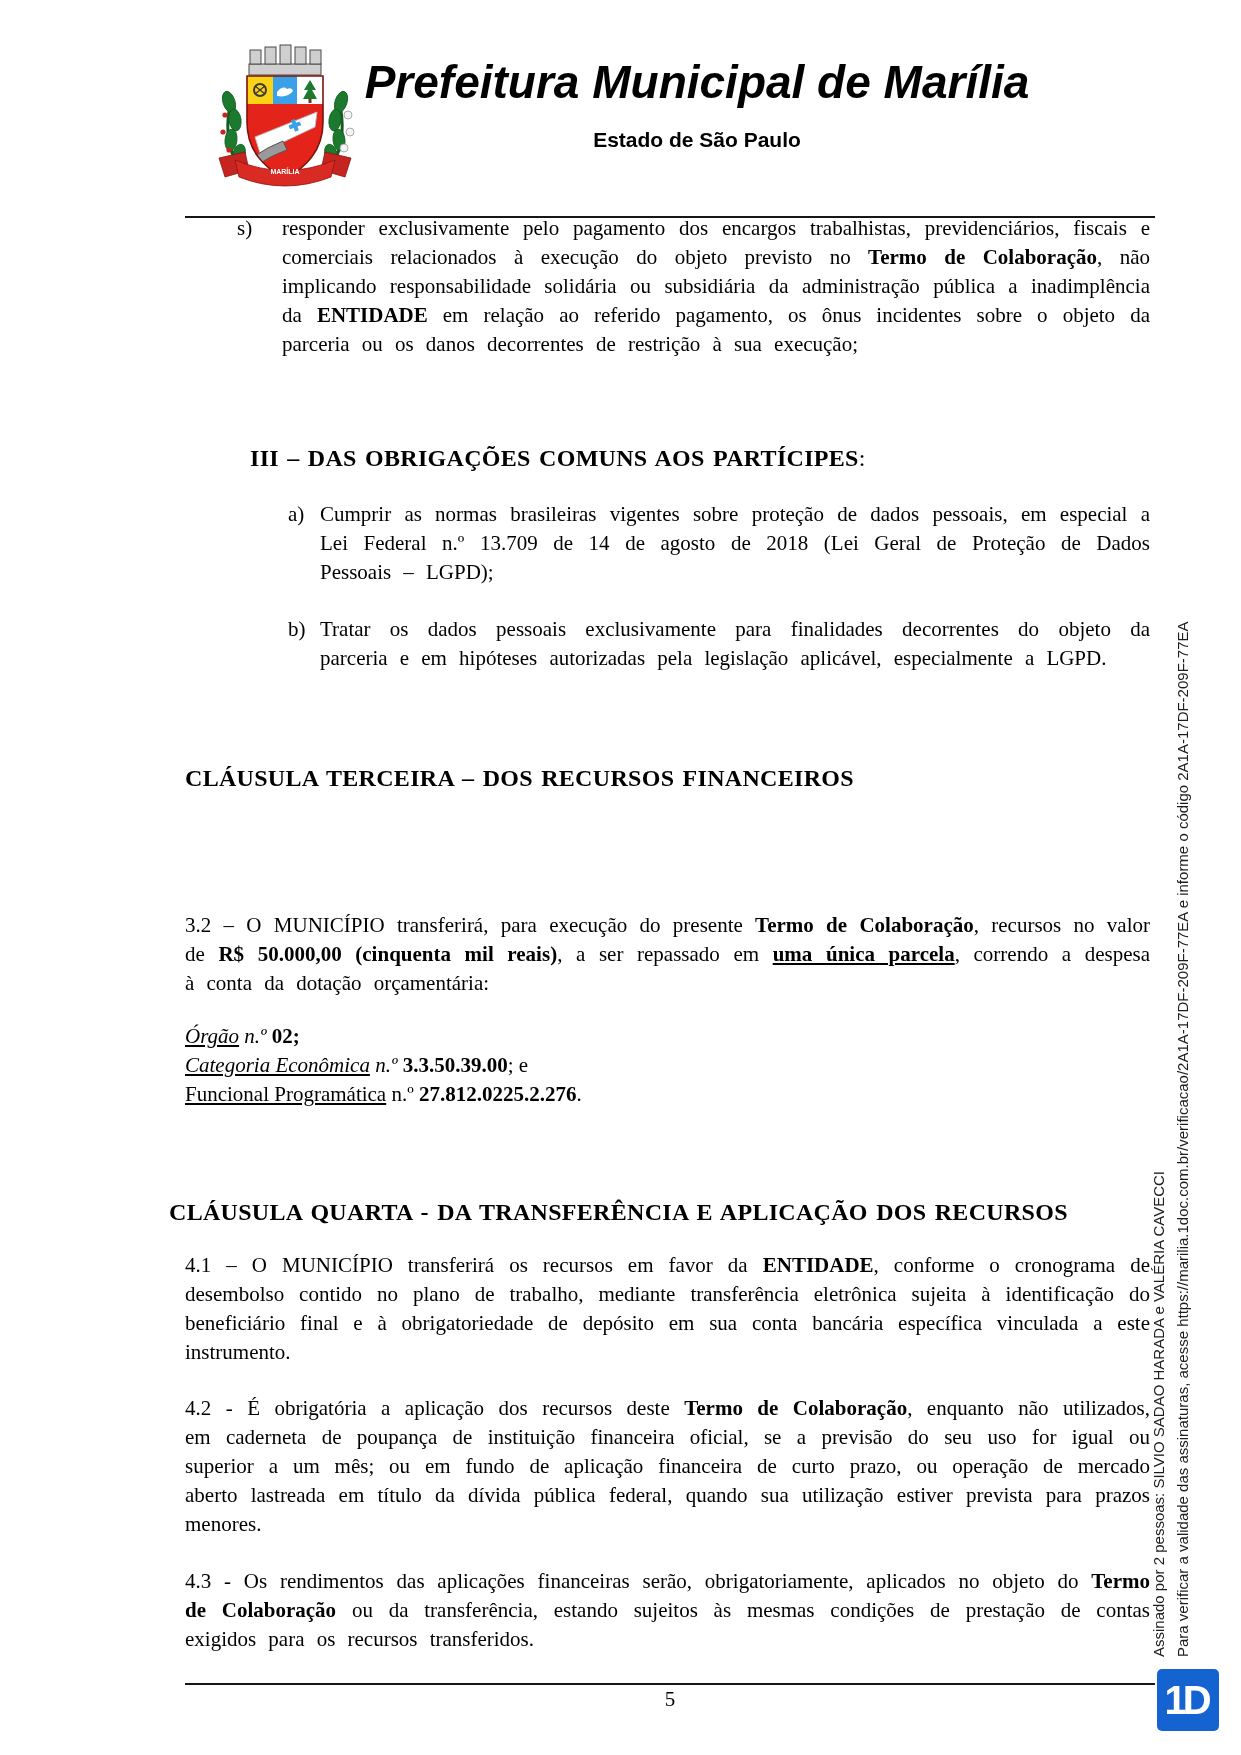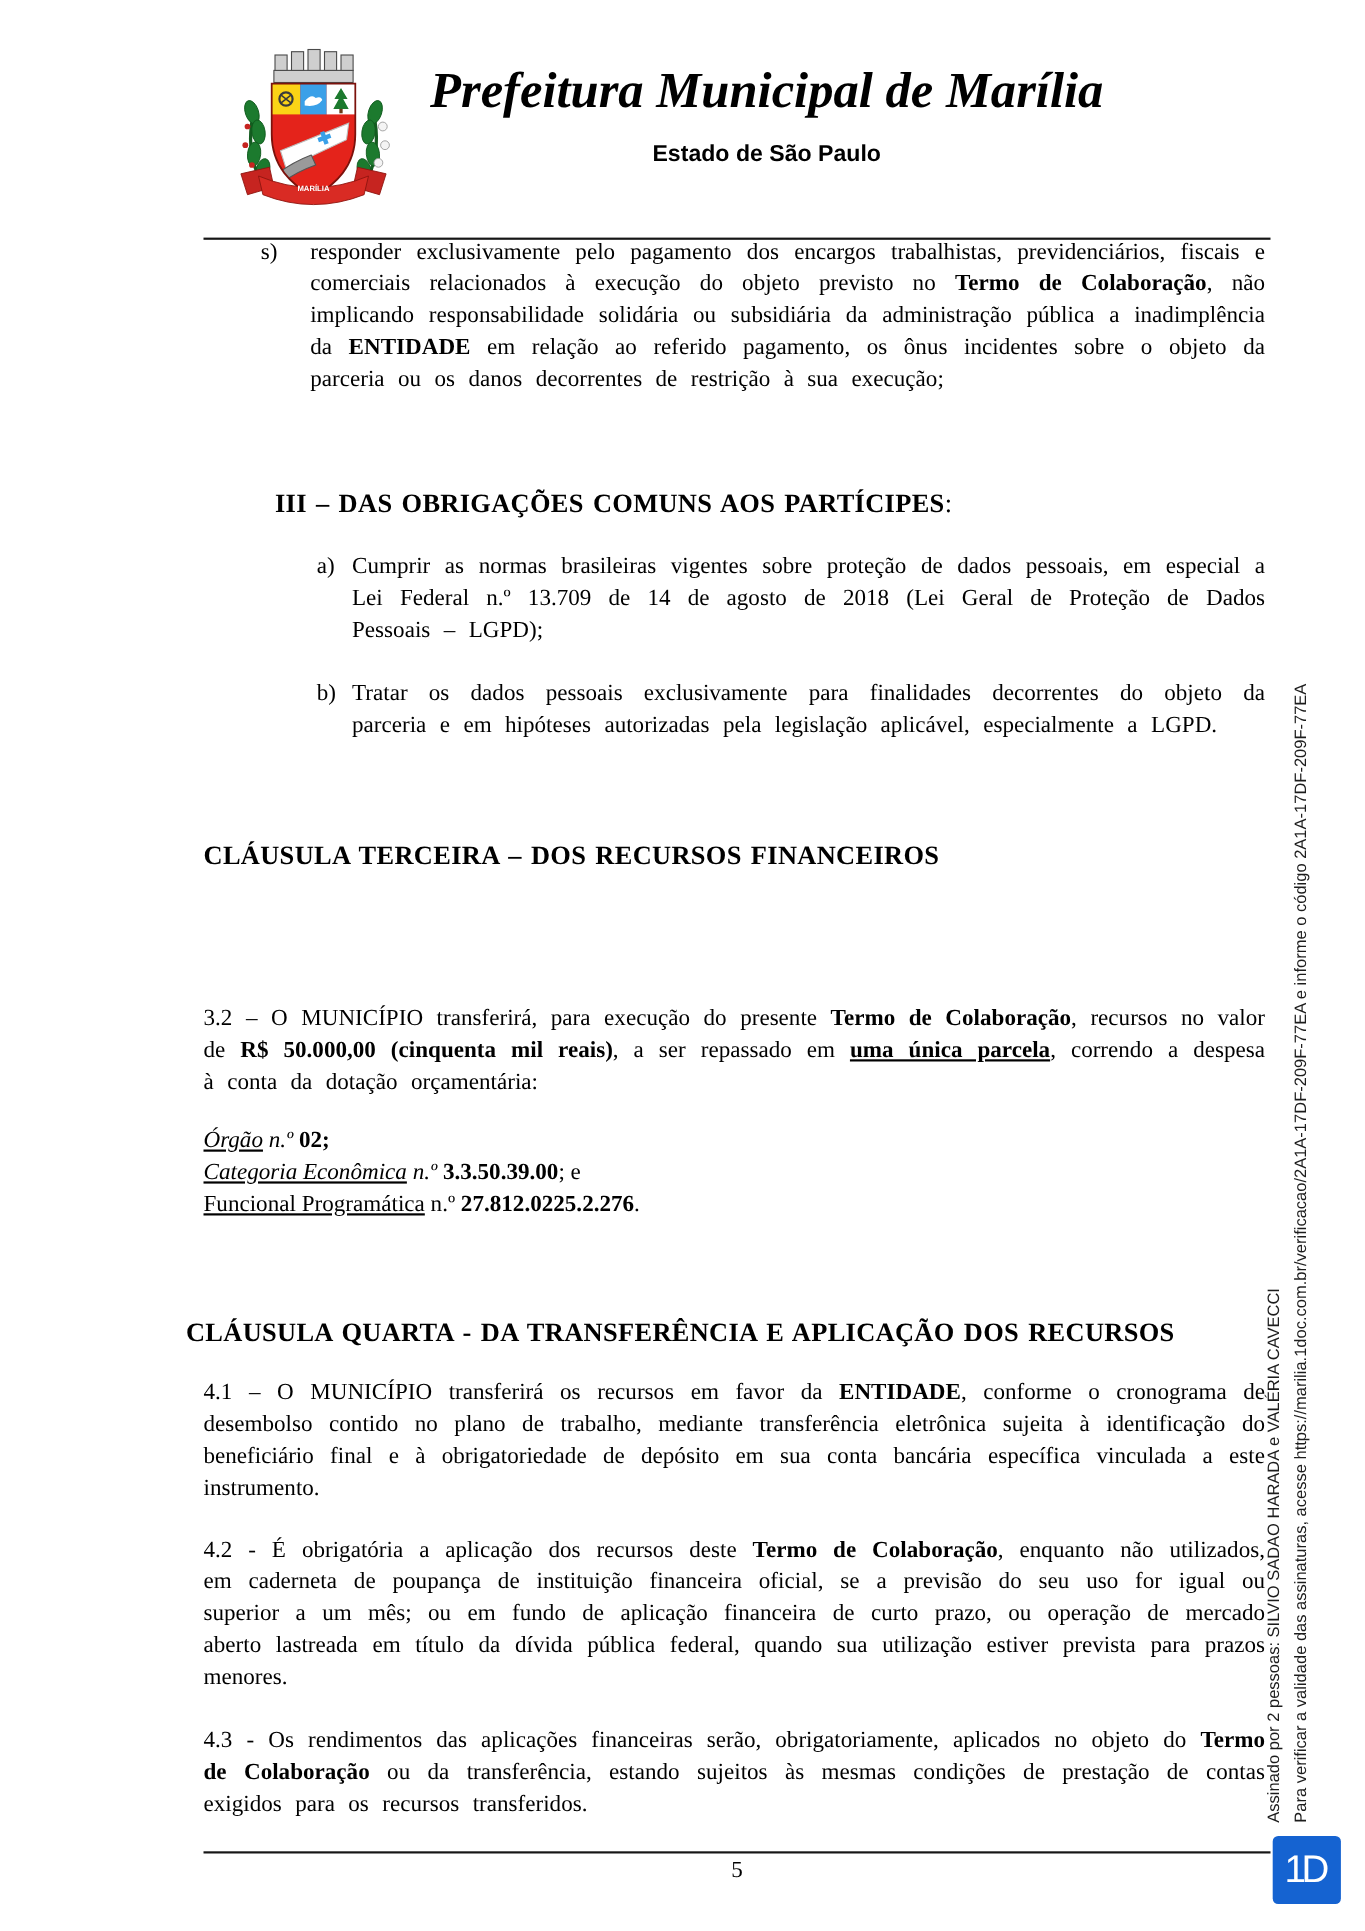"Prefeitura Municipal de Marília" .lh-title { font-family: Liberation Serif, serif -> Liberation Sans, sans-serif }
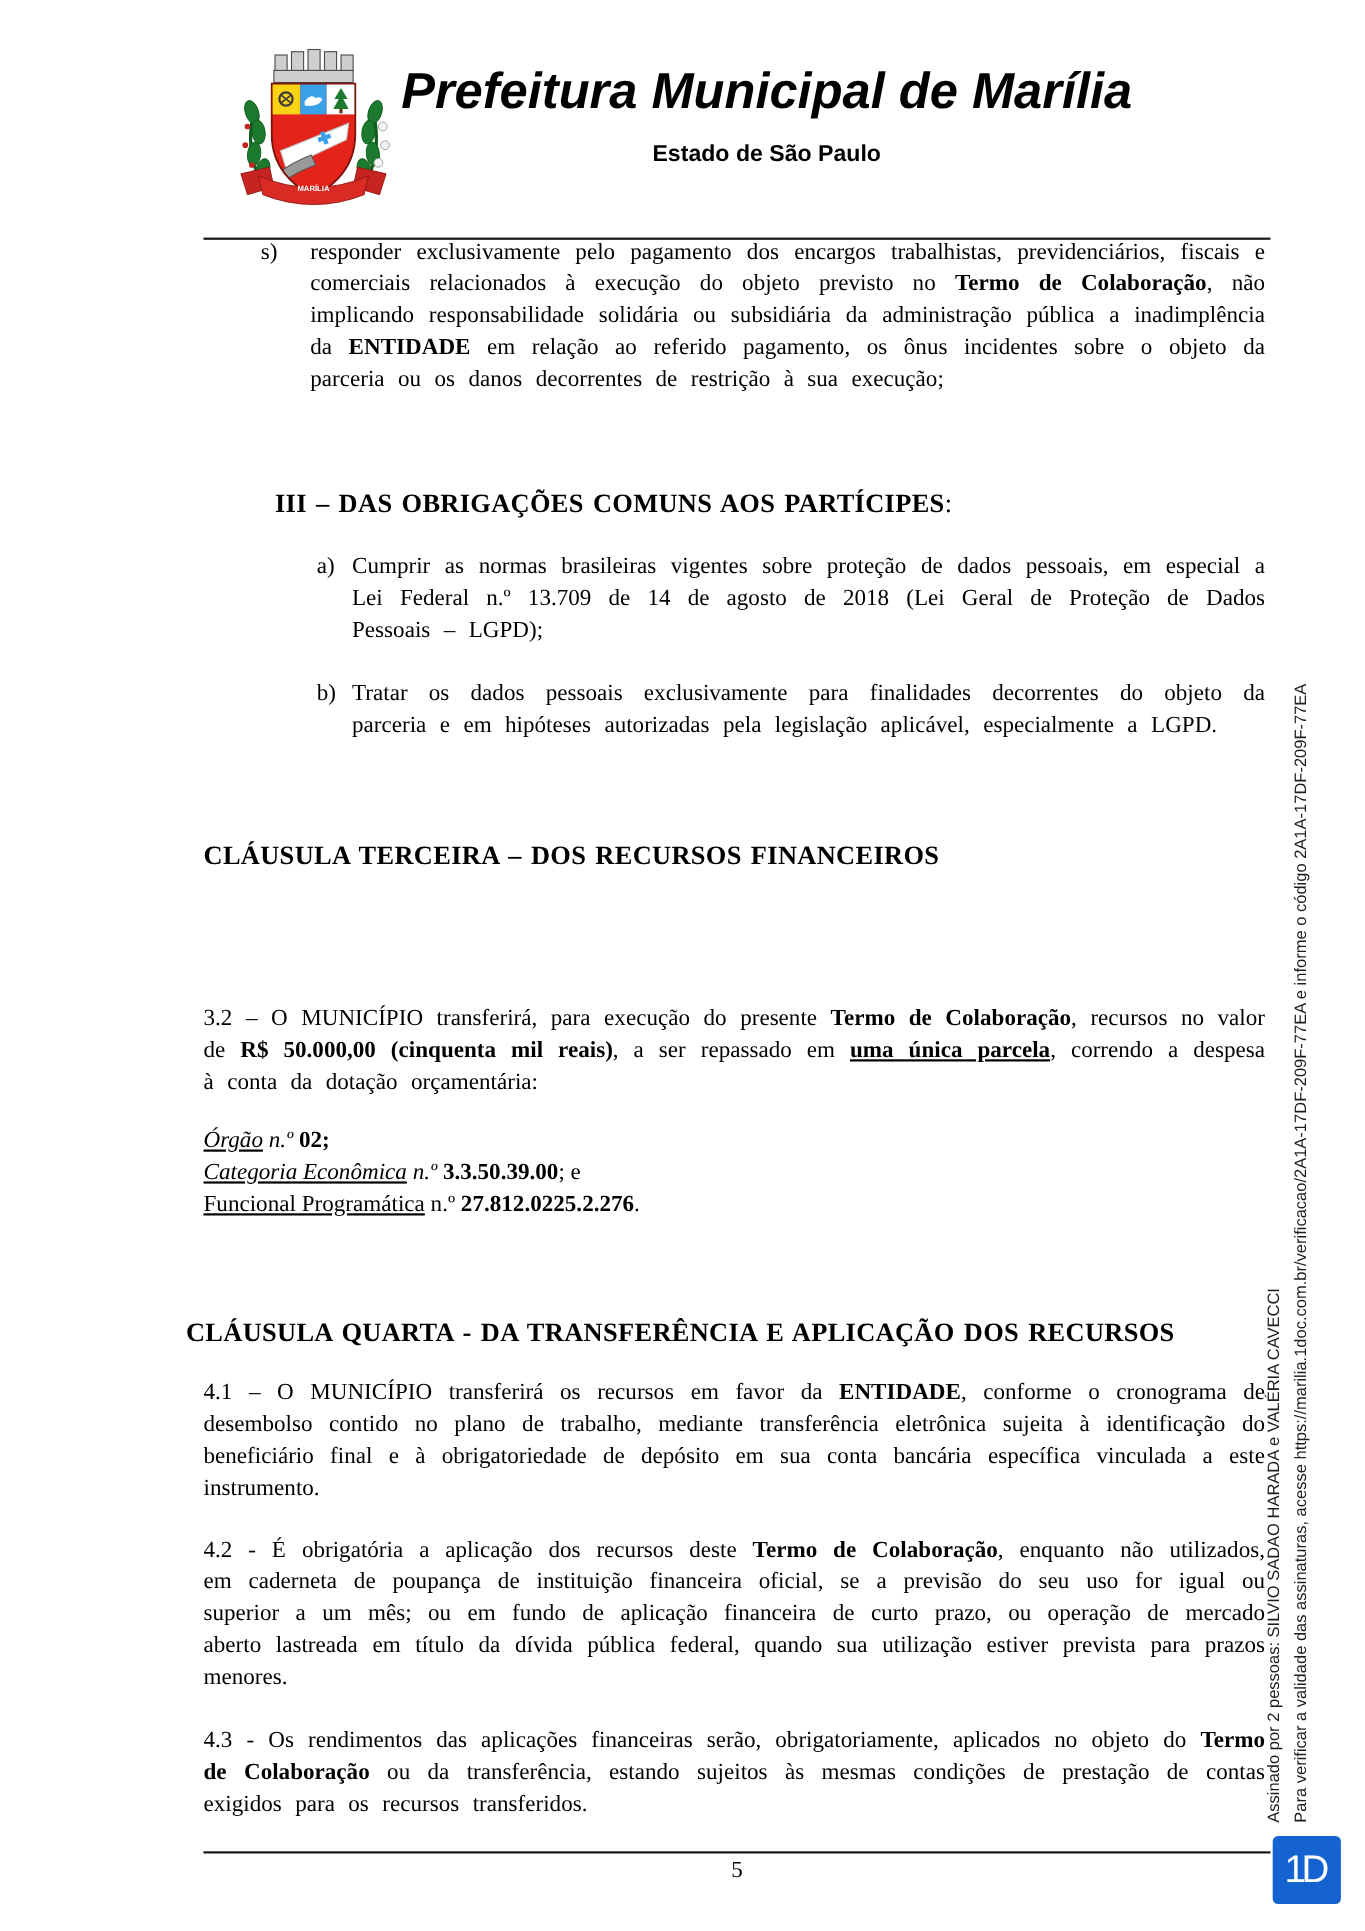"1D" .onedoc span { font-size: 35px -> 40px; font-weight: normal -> bold }
